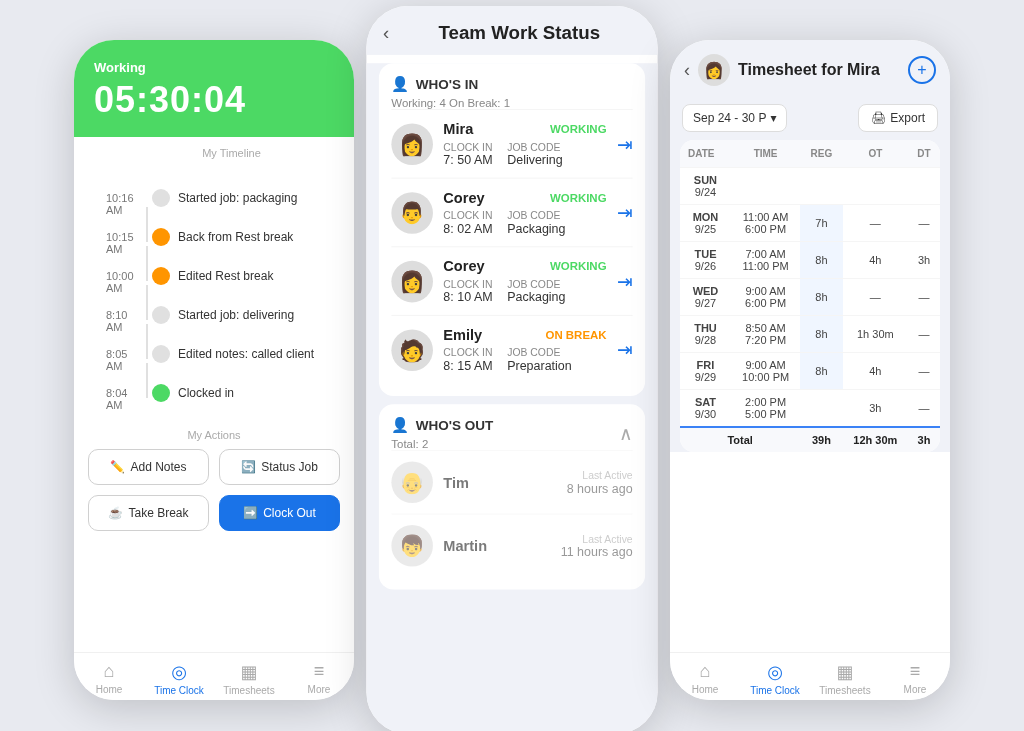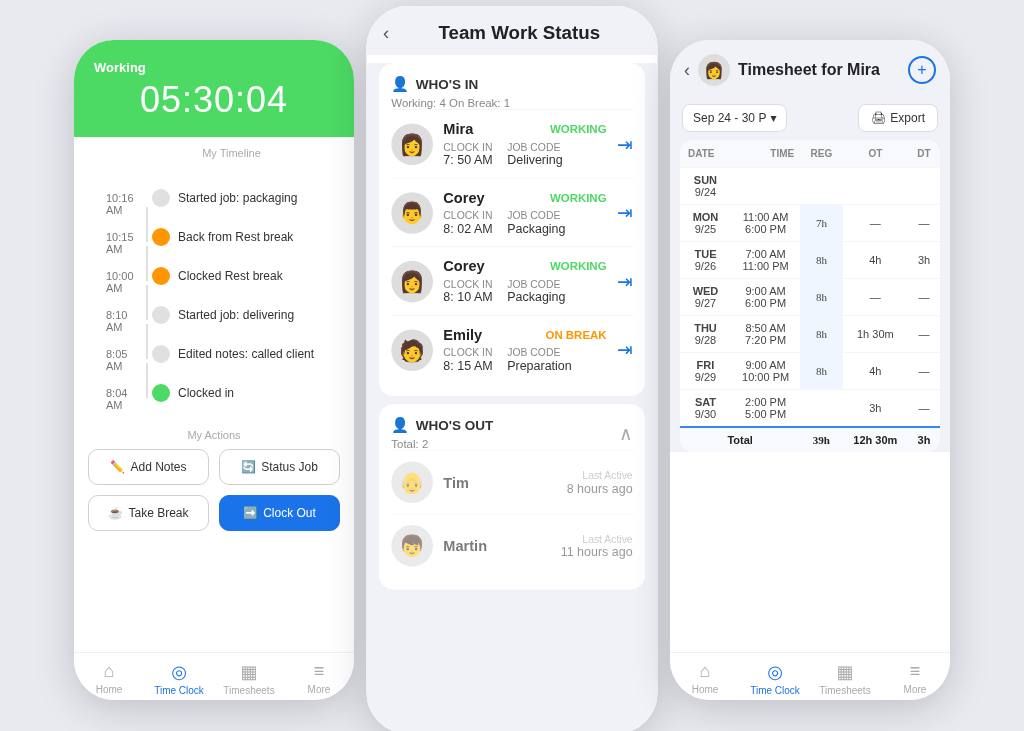"05:30:04" .p1-timer { font-weight: 400 -> 700; text-align: center -> none }
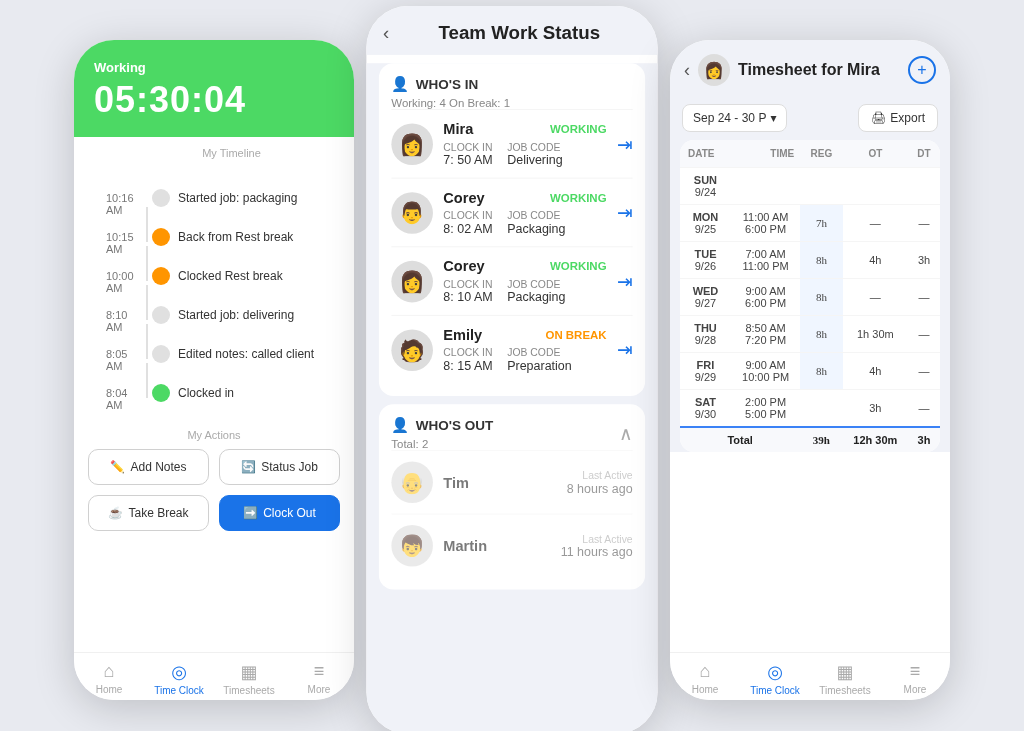"TIME" th { text-align: right -> center }
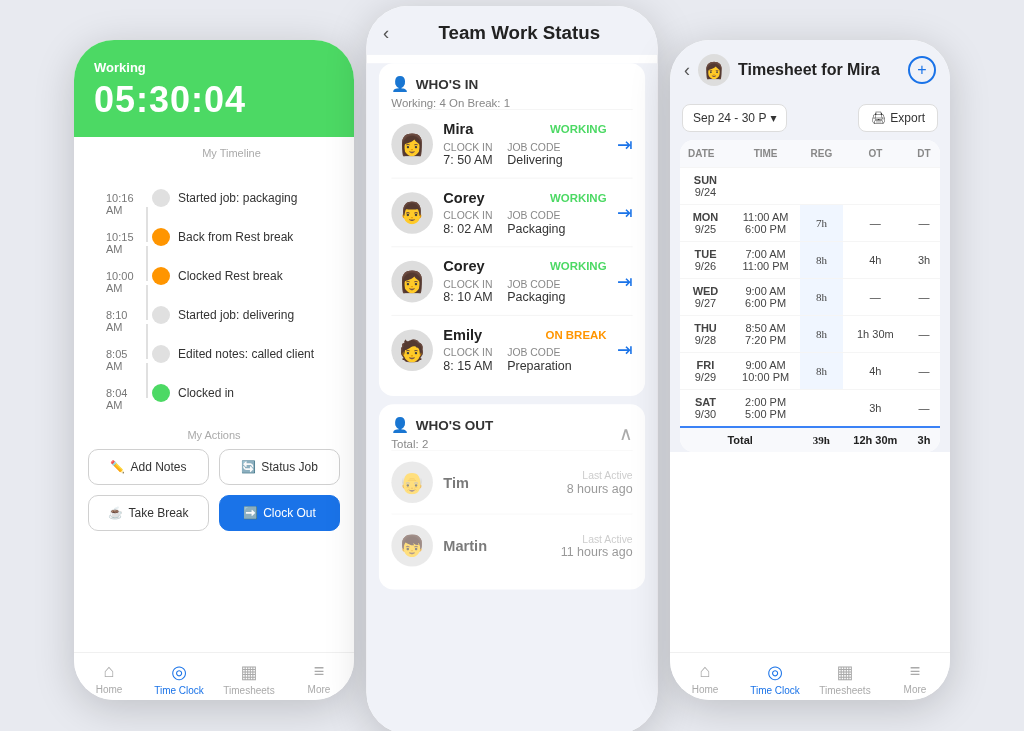"7h" .td-highlight { font-family: Liberation Serif, serif -> none }
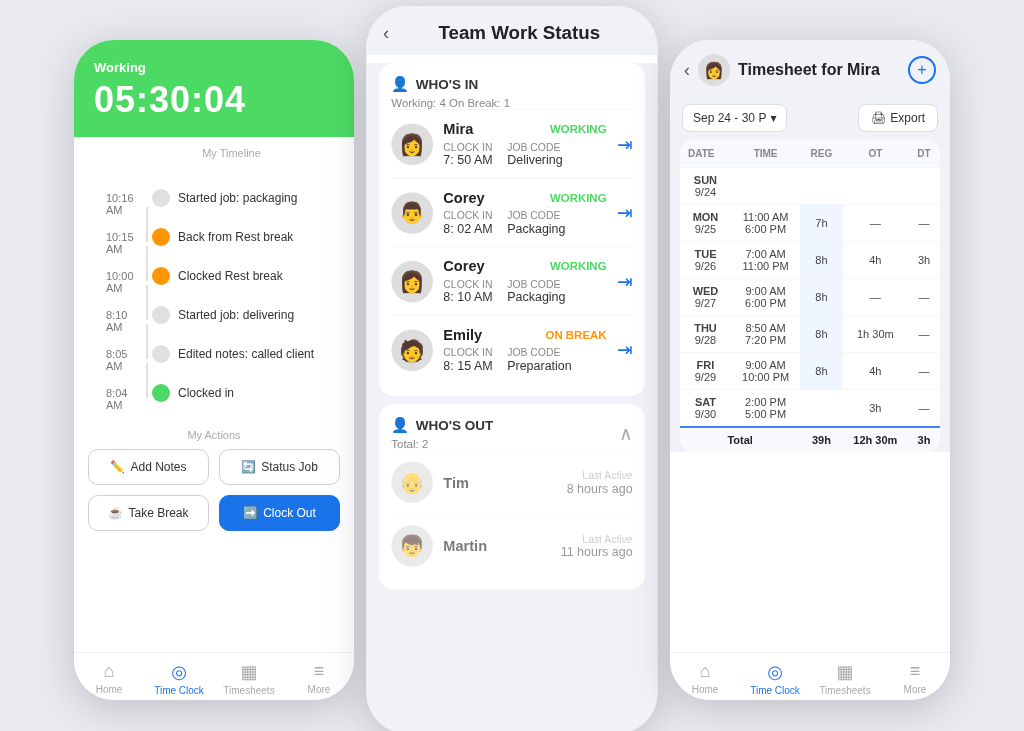"Clocked Rest break" span.p1-event { text: Clocked -> Edited }
